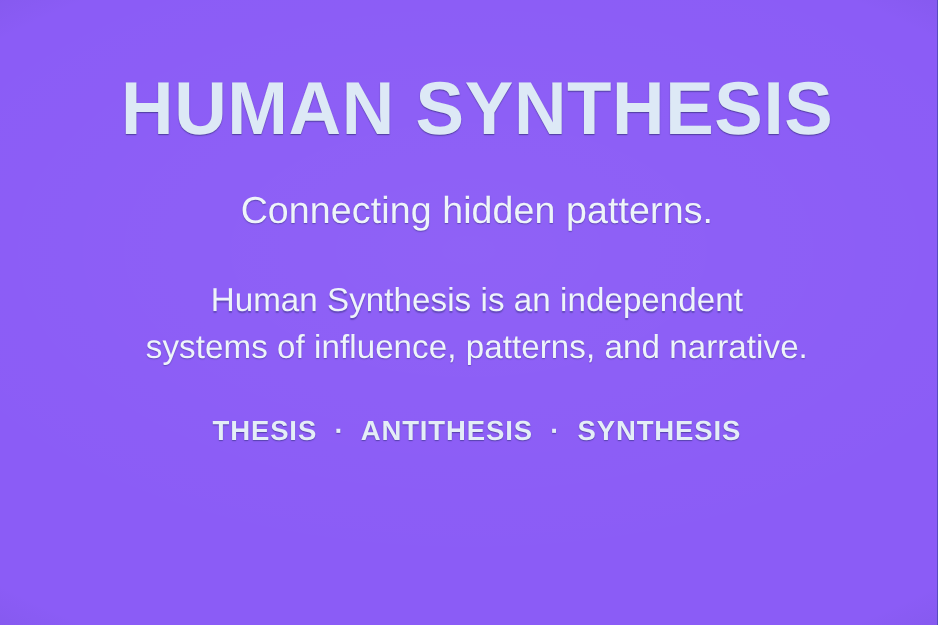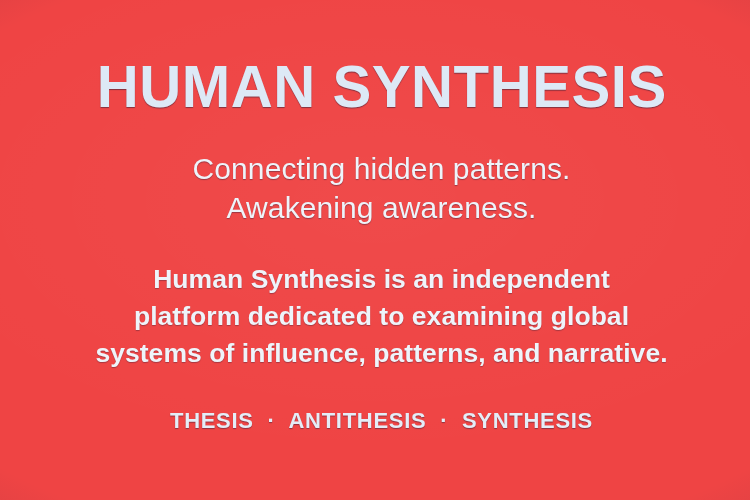"HUMAN SYNTHESIS" div.banner { background-color: #ef4444 -> #8b5cf6 }
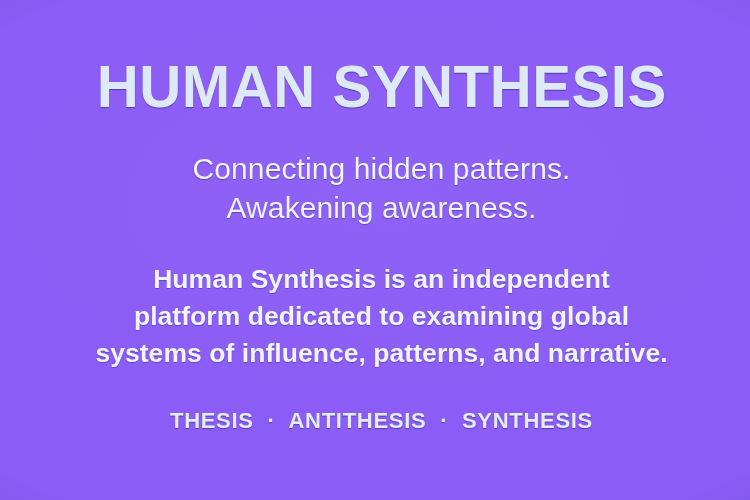"Awakening awareness." span.line { html: <span>Awakening awareness.</span> -> none }
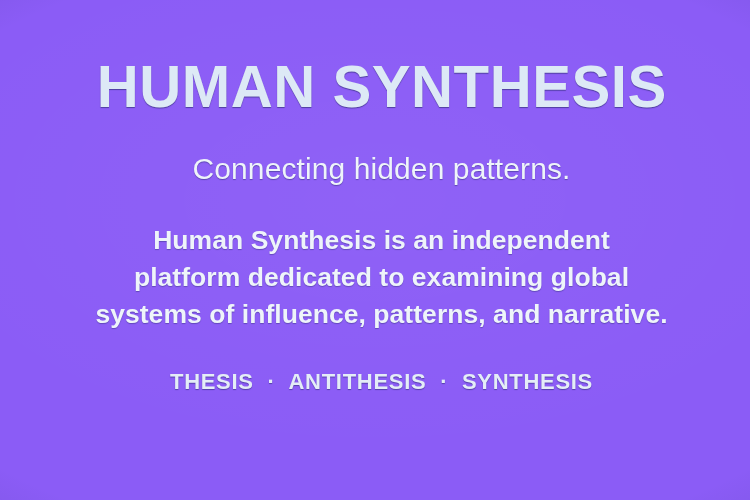"Human Synthesis is an independent" .description { font-weight: 700 -> 400 }
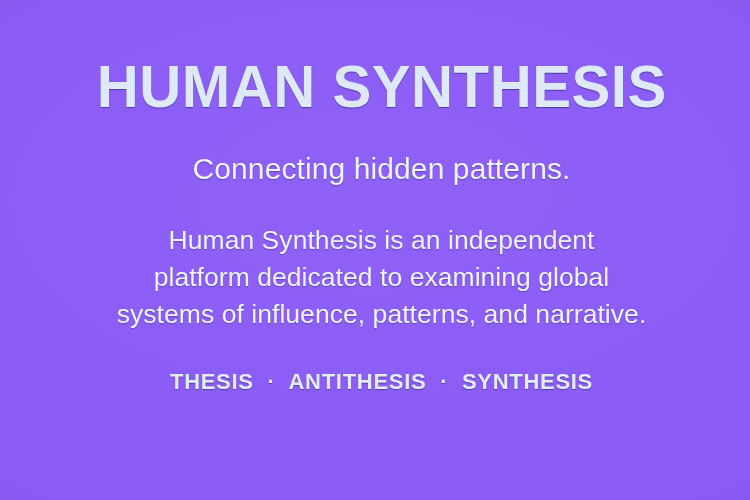"platform dedicated to examining global" span.line { html: <span>platform dedicated to examining global</span> -> none }
